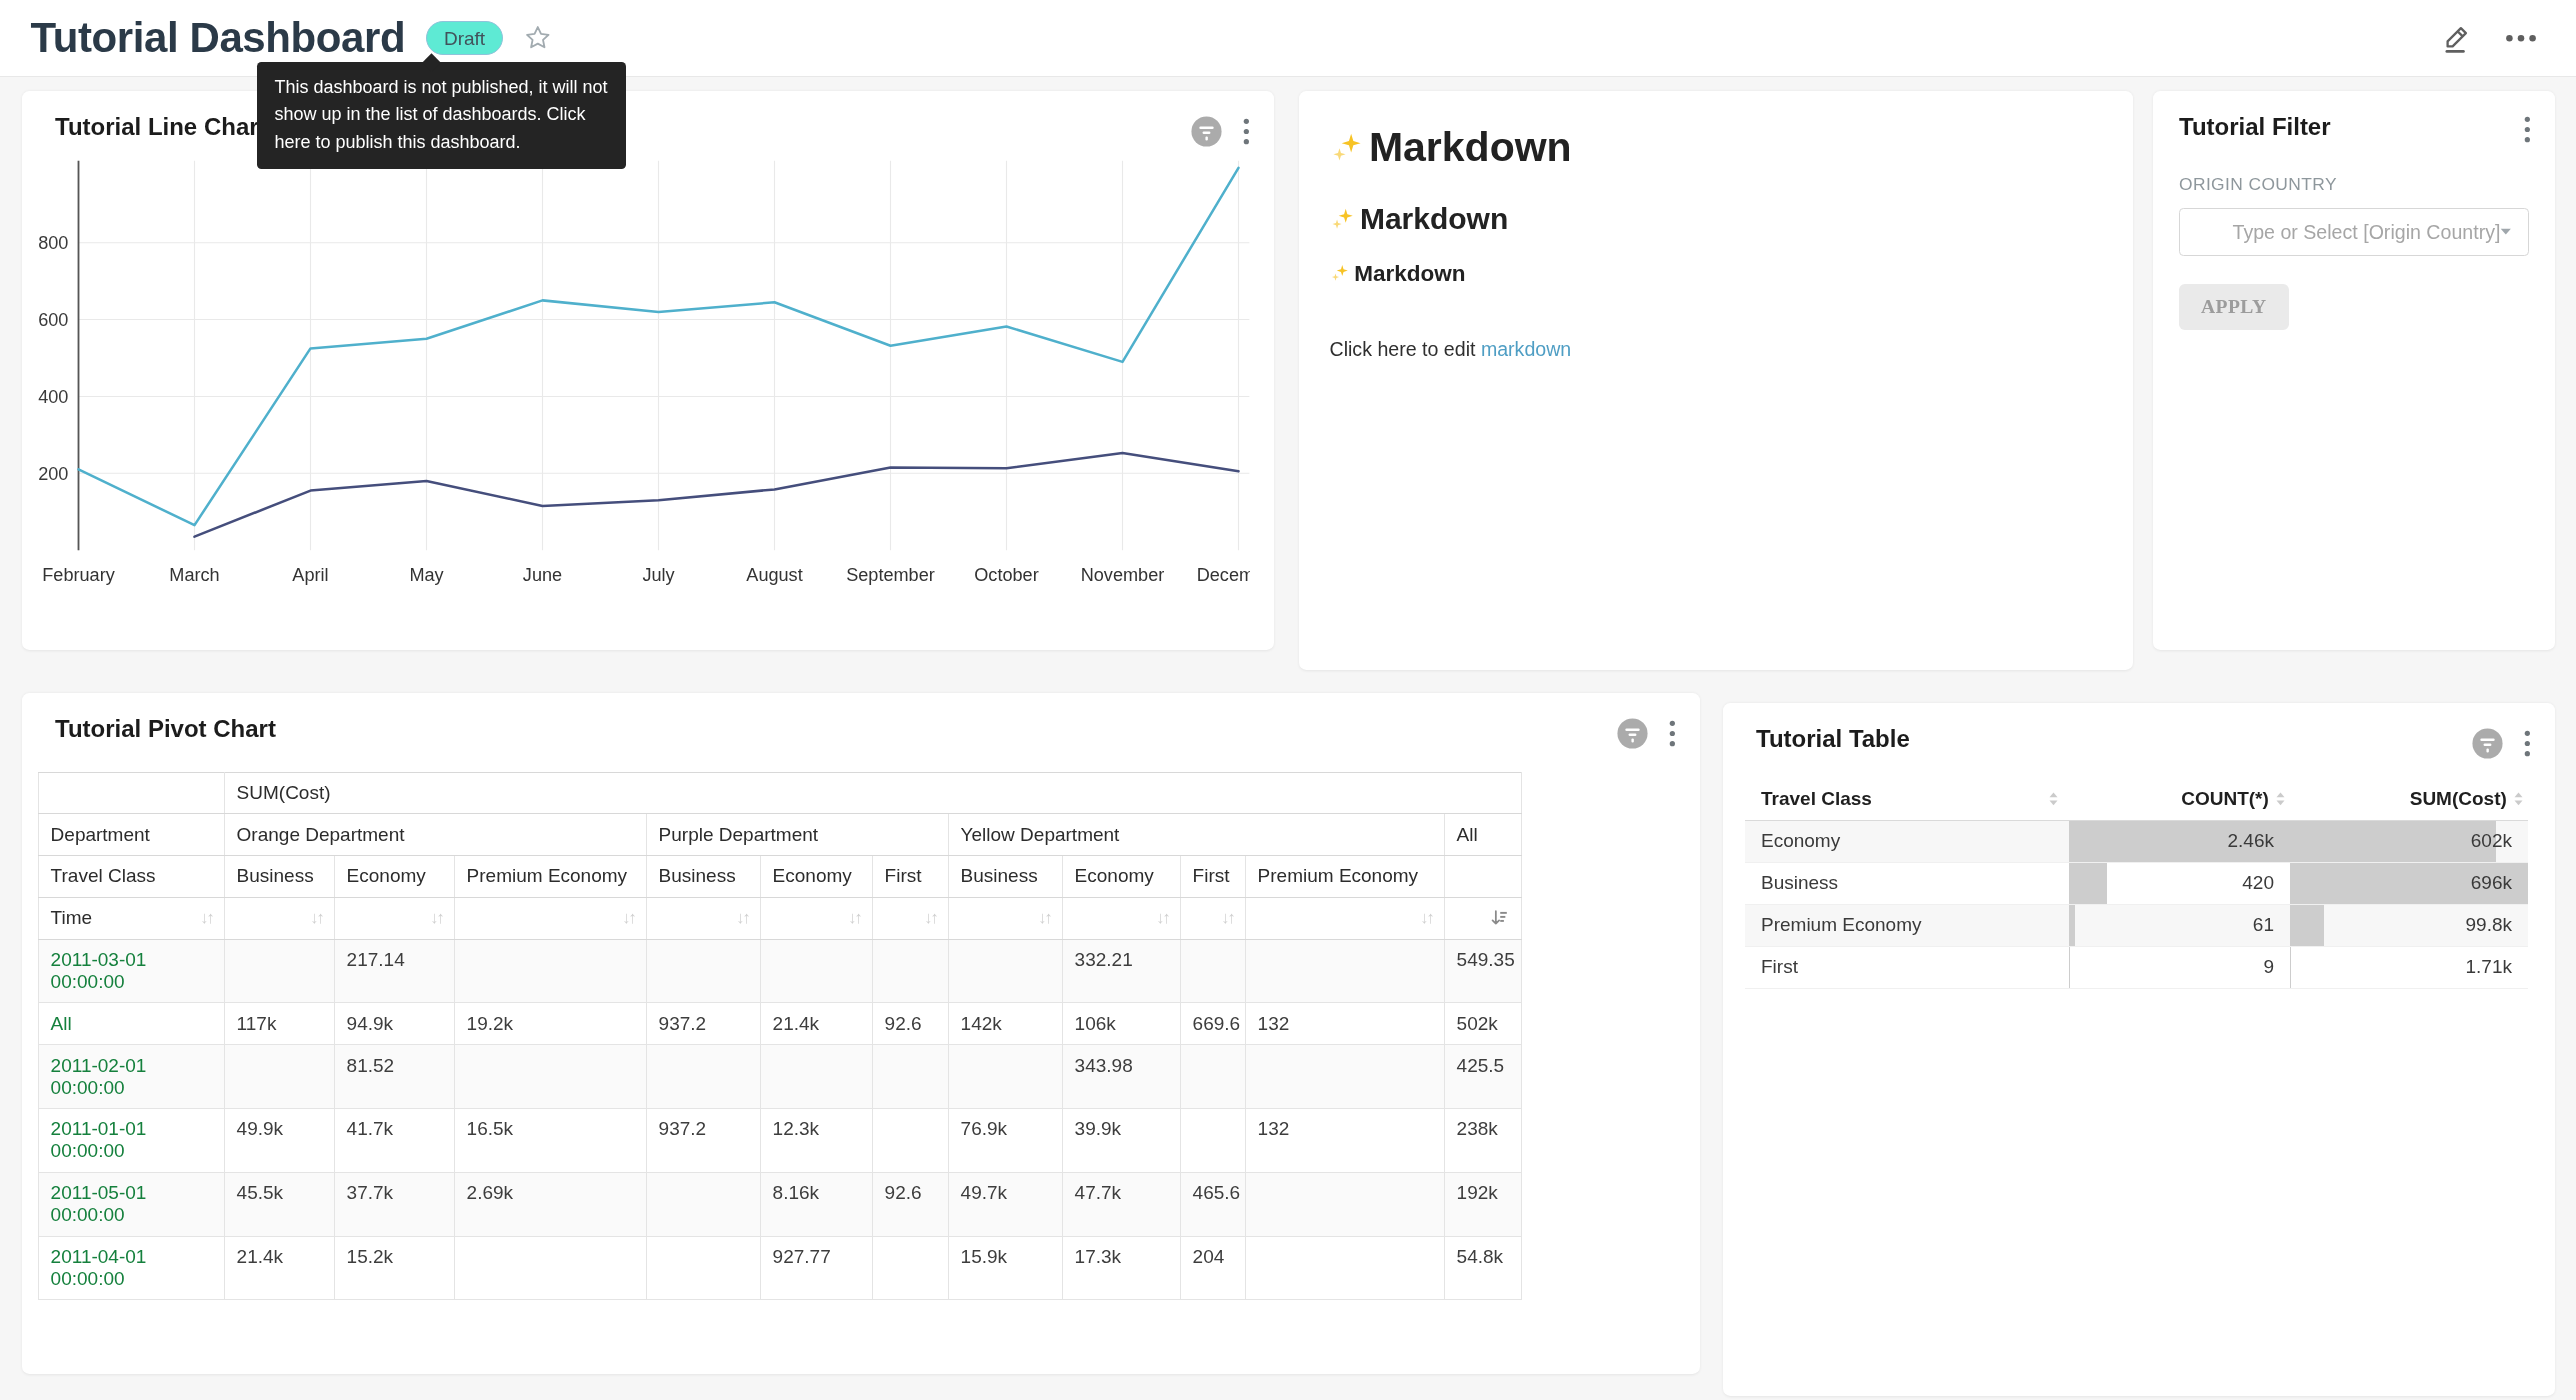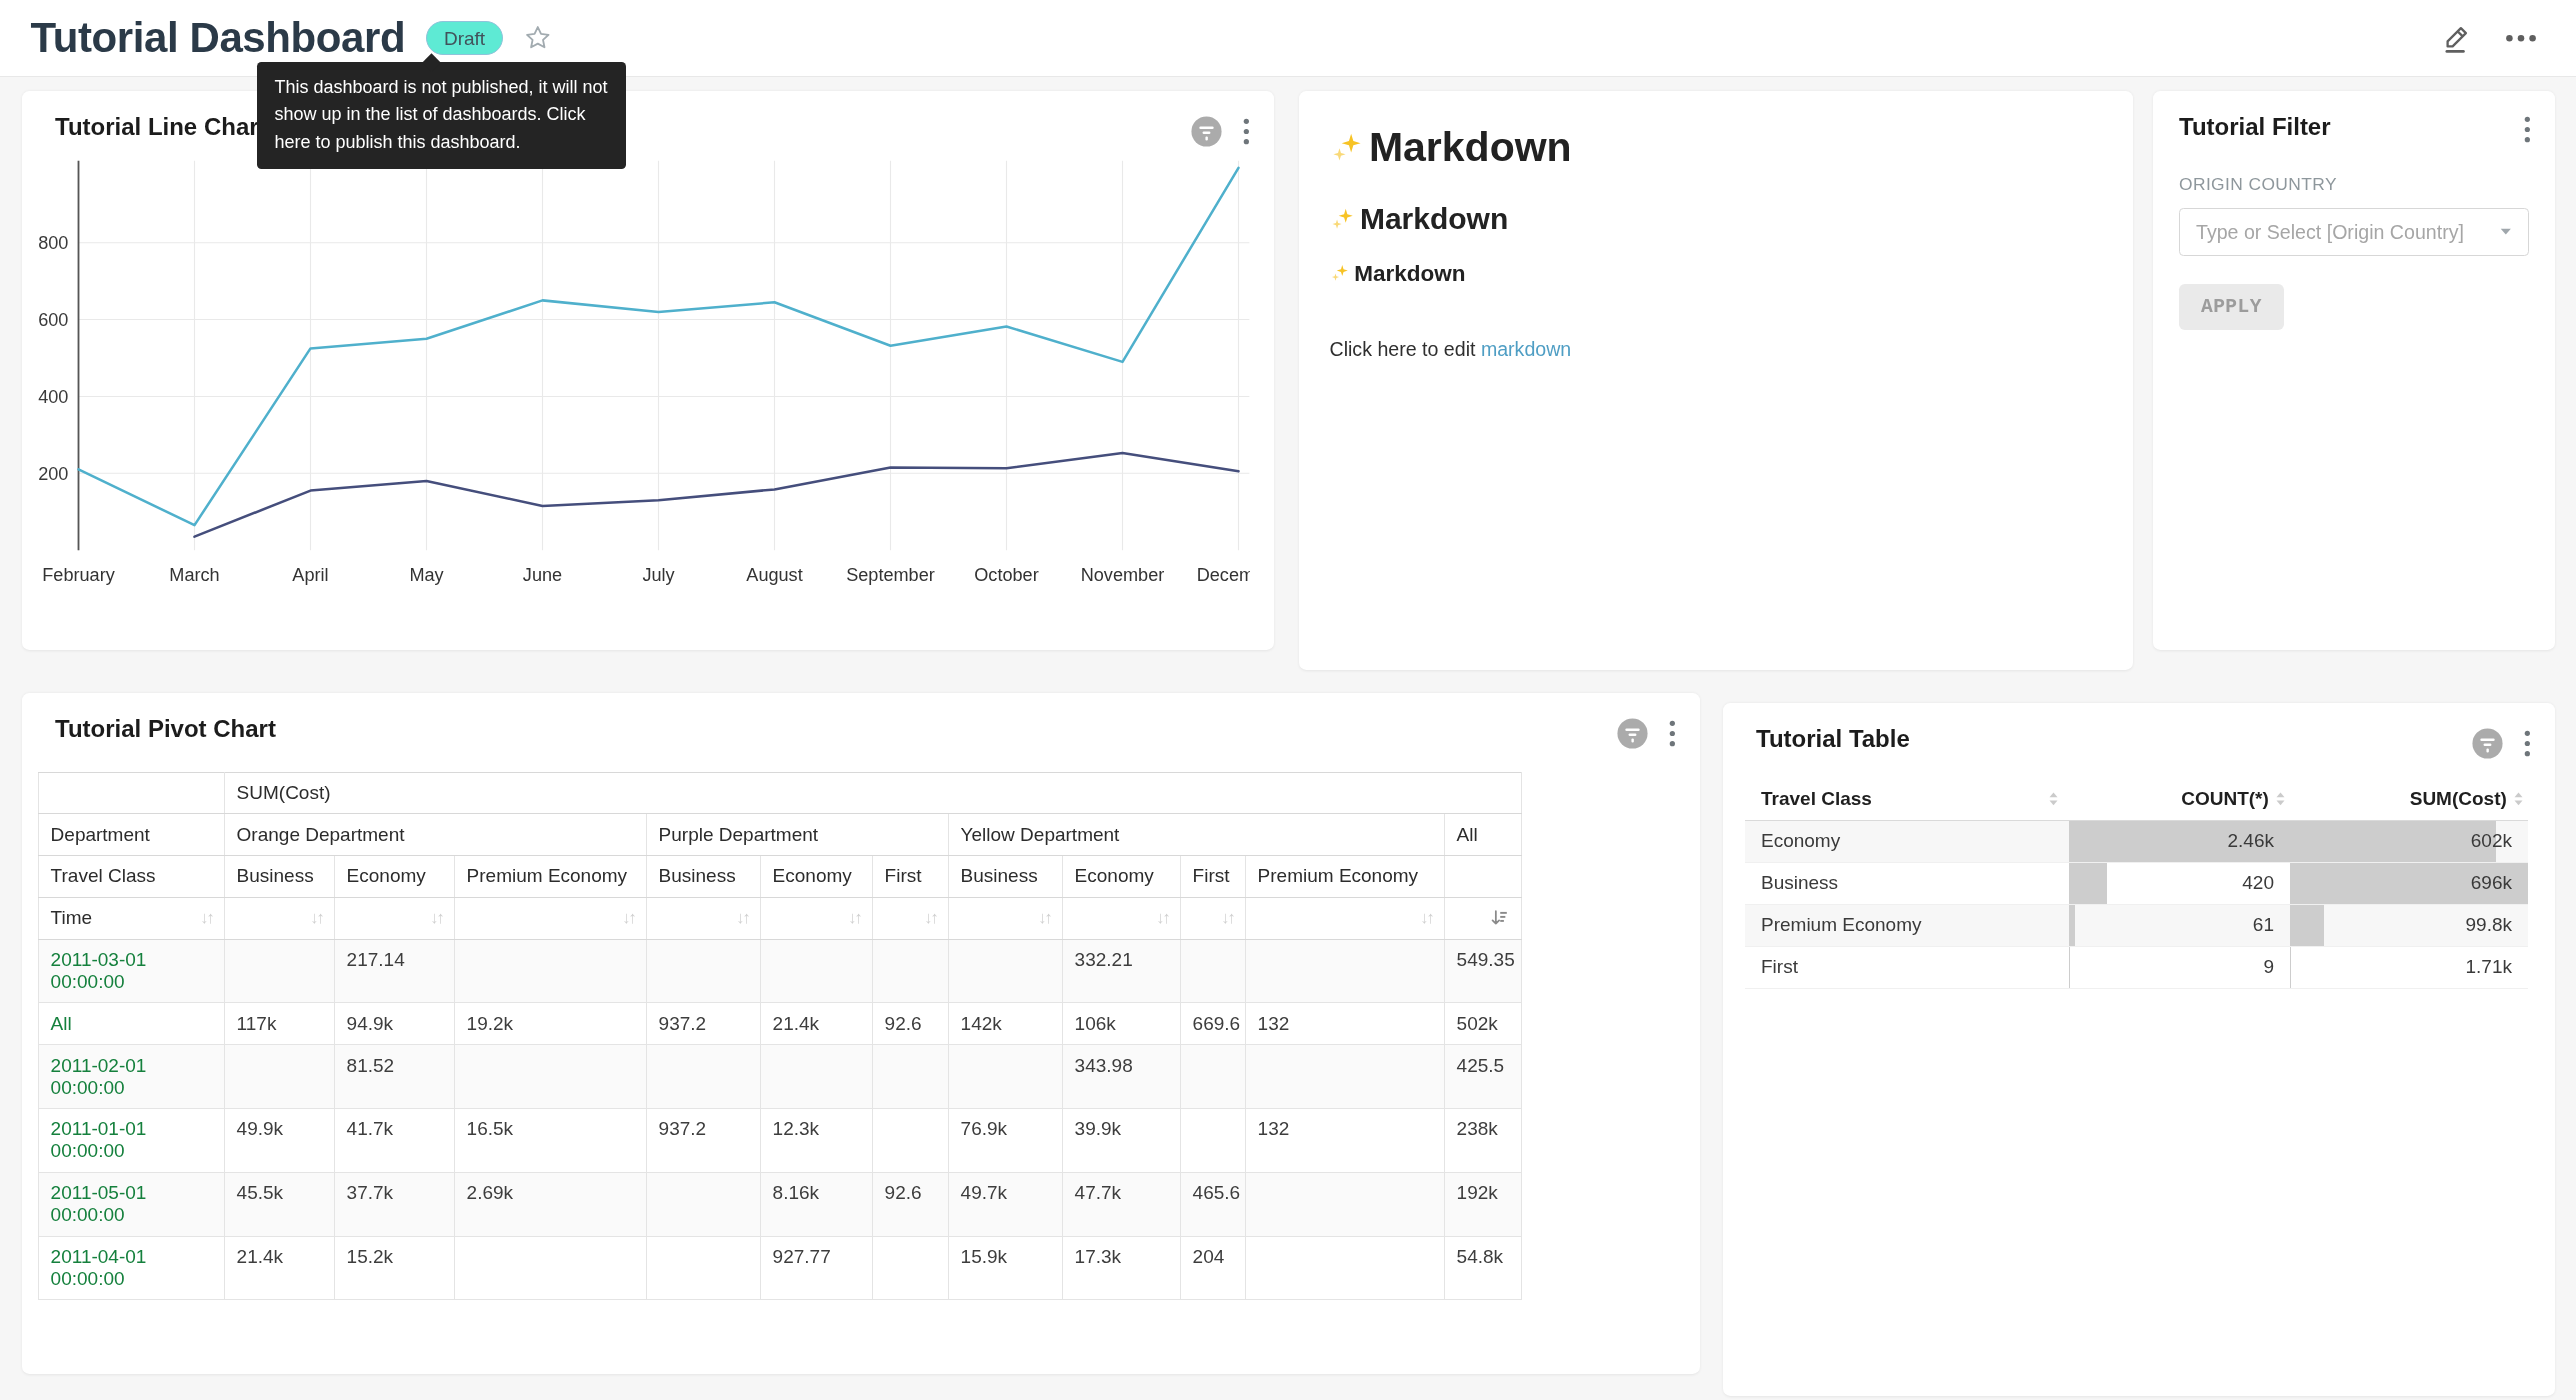"Type or Select [Origin Country]" .filter-select { text-align: none -> right }
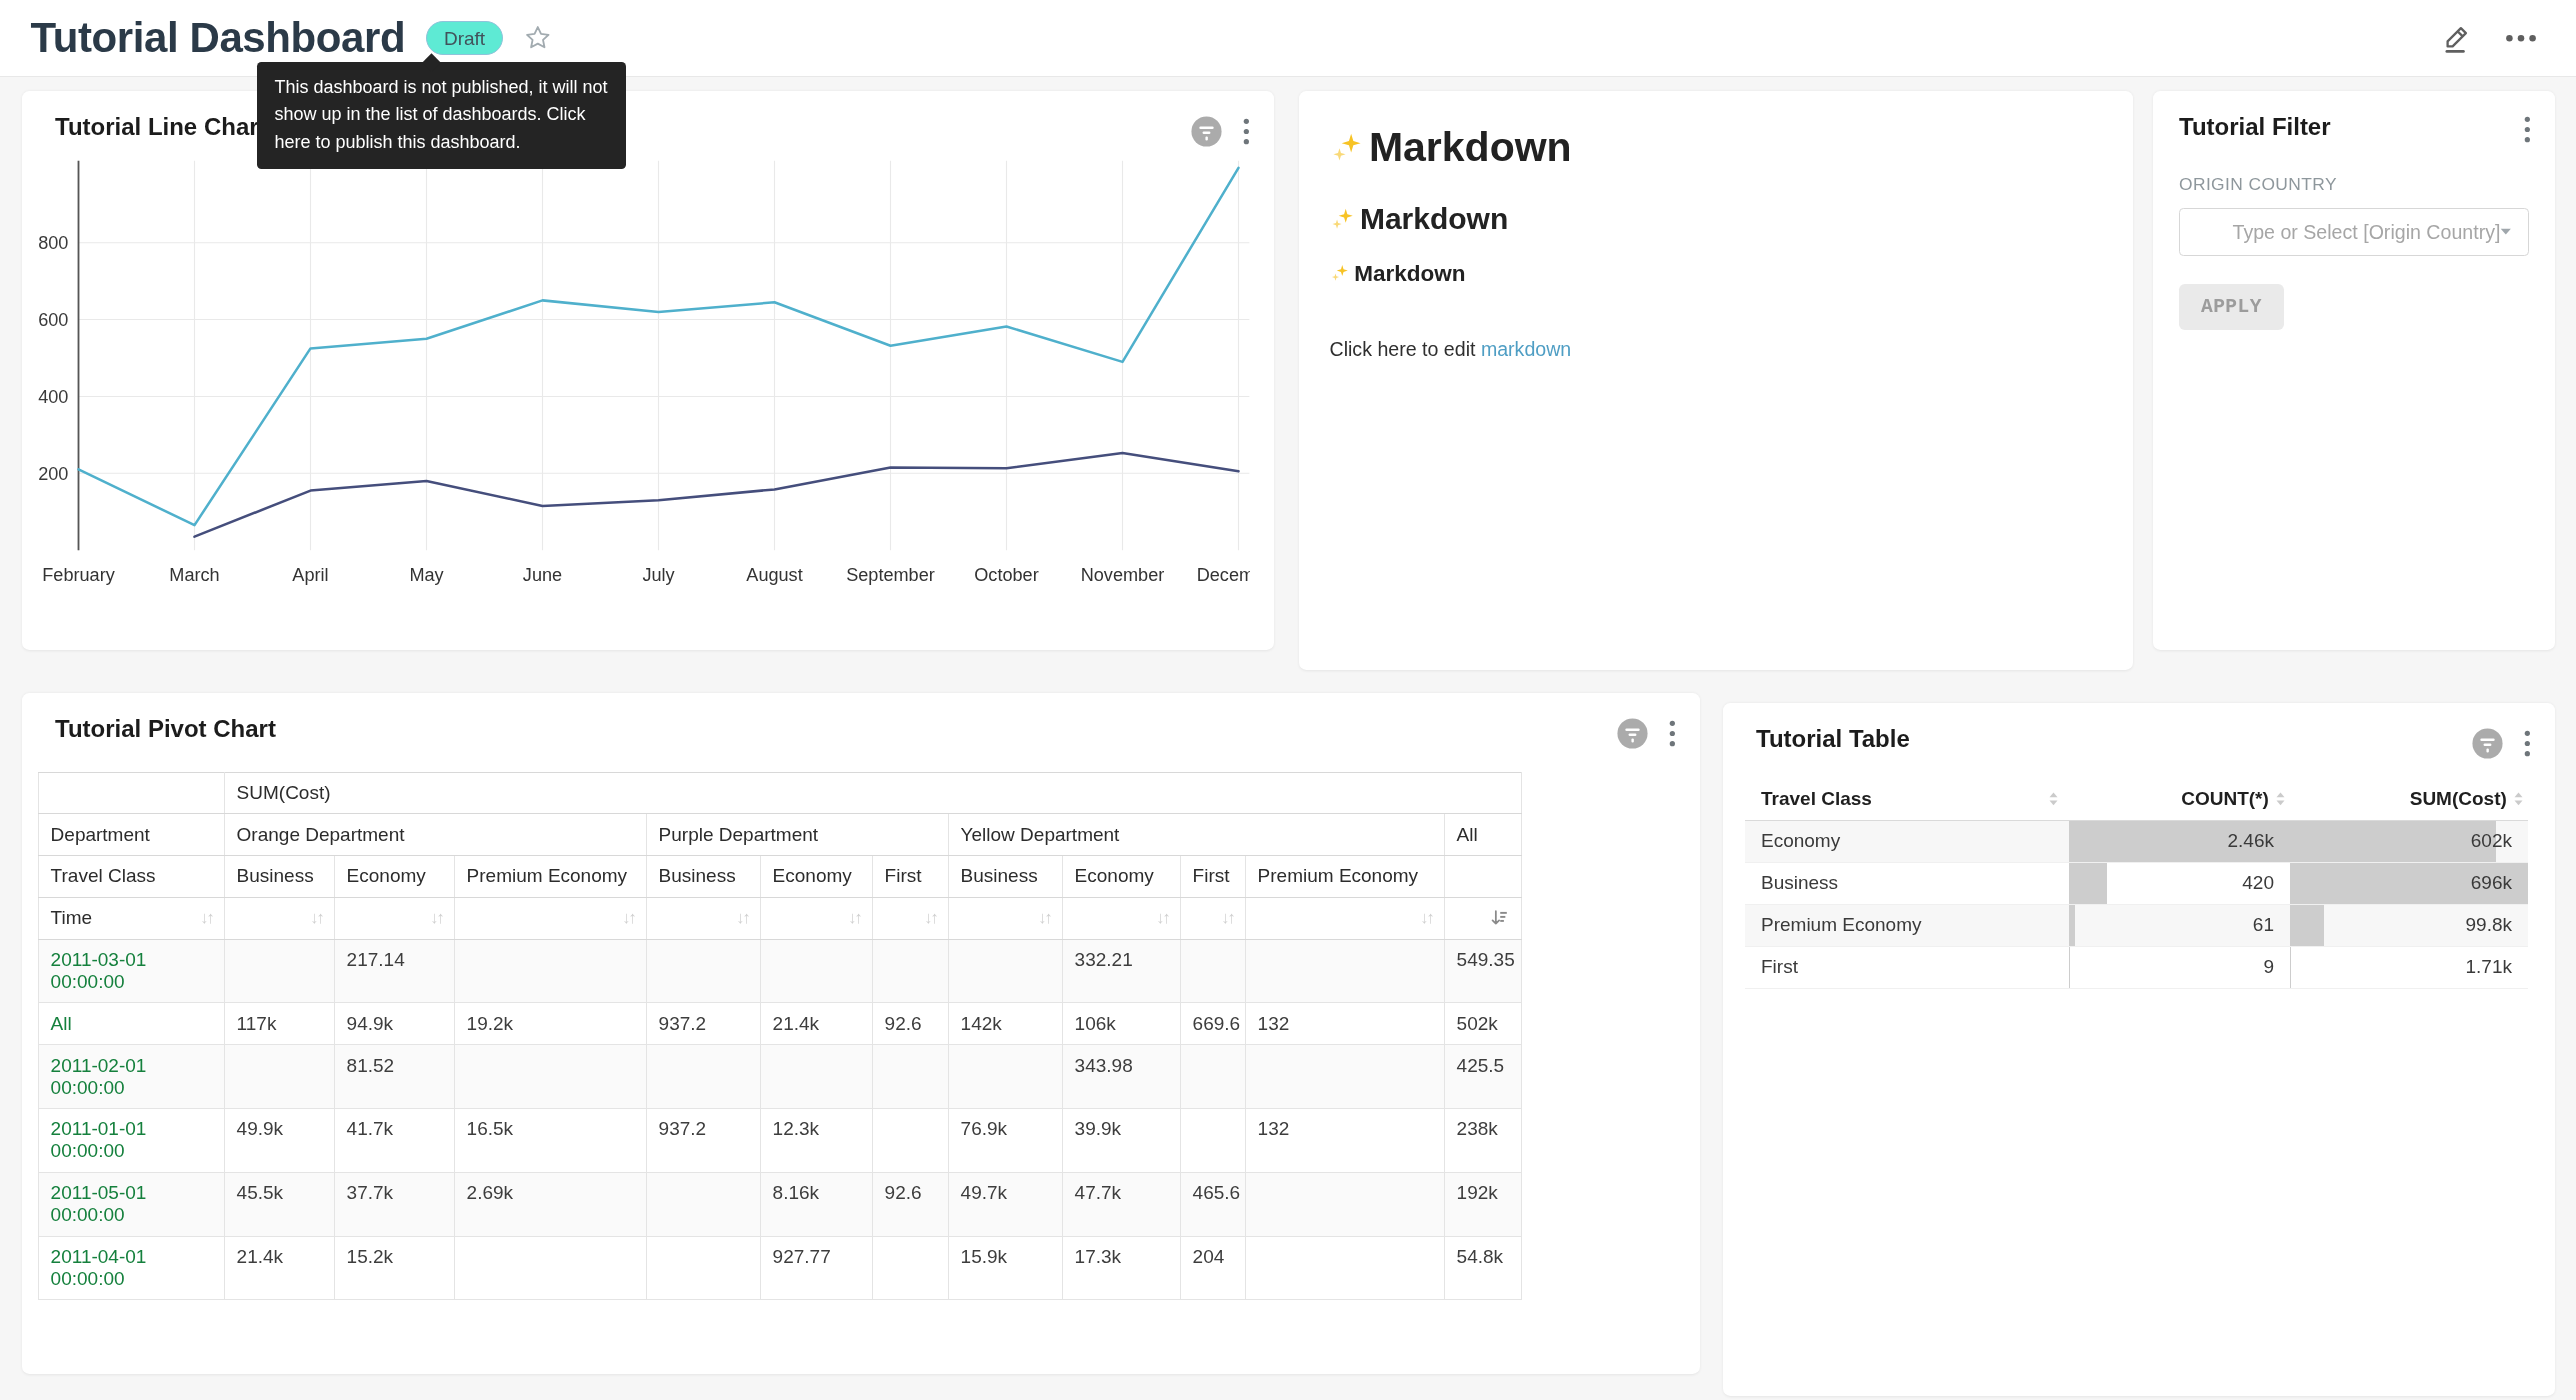"APPLY" .apply-btn { font-family: Liberation Mono, monospace -> Liberation Serif, serif }
